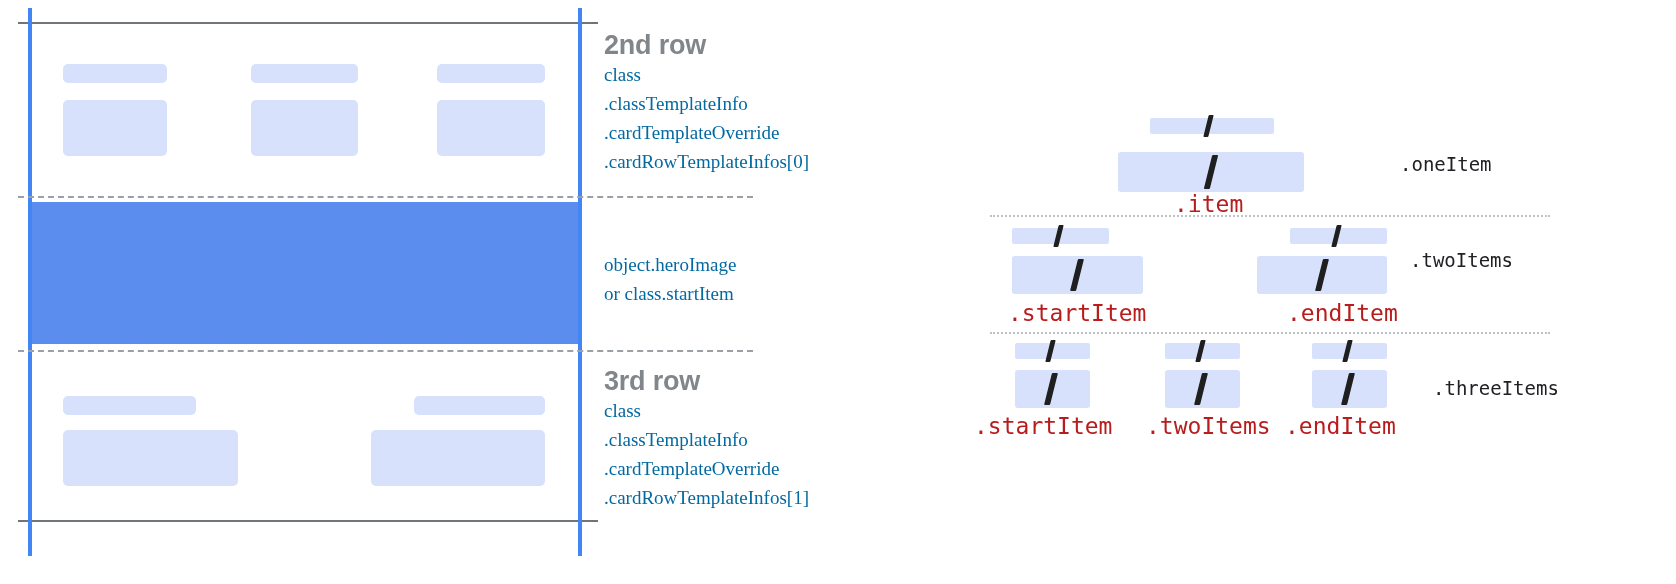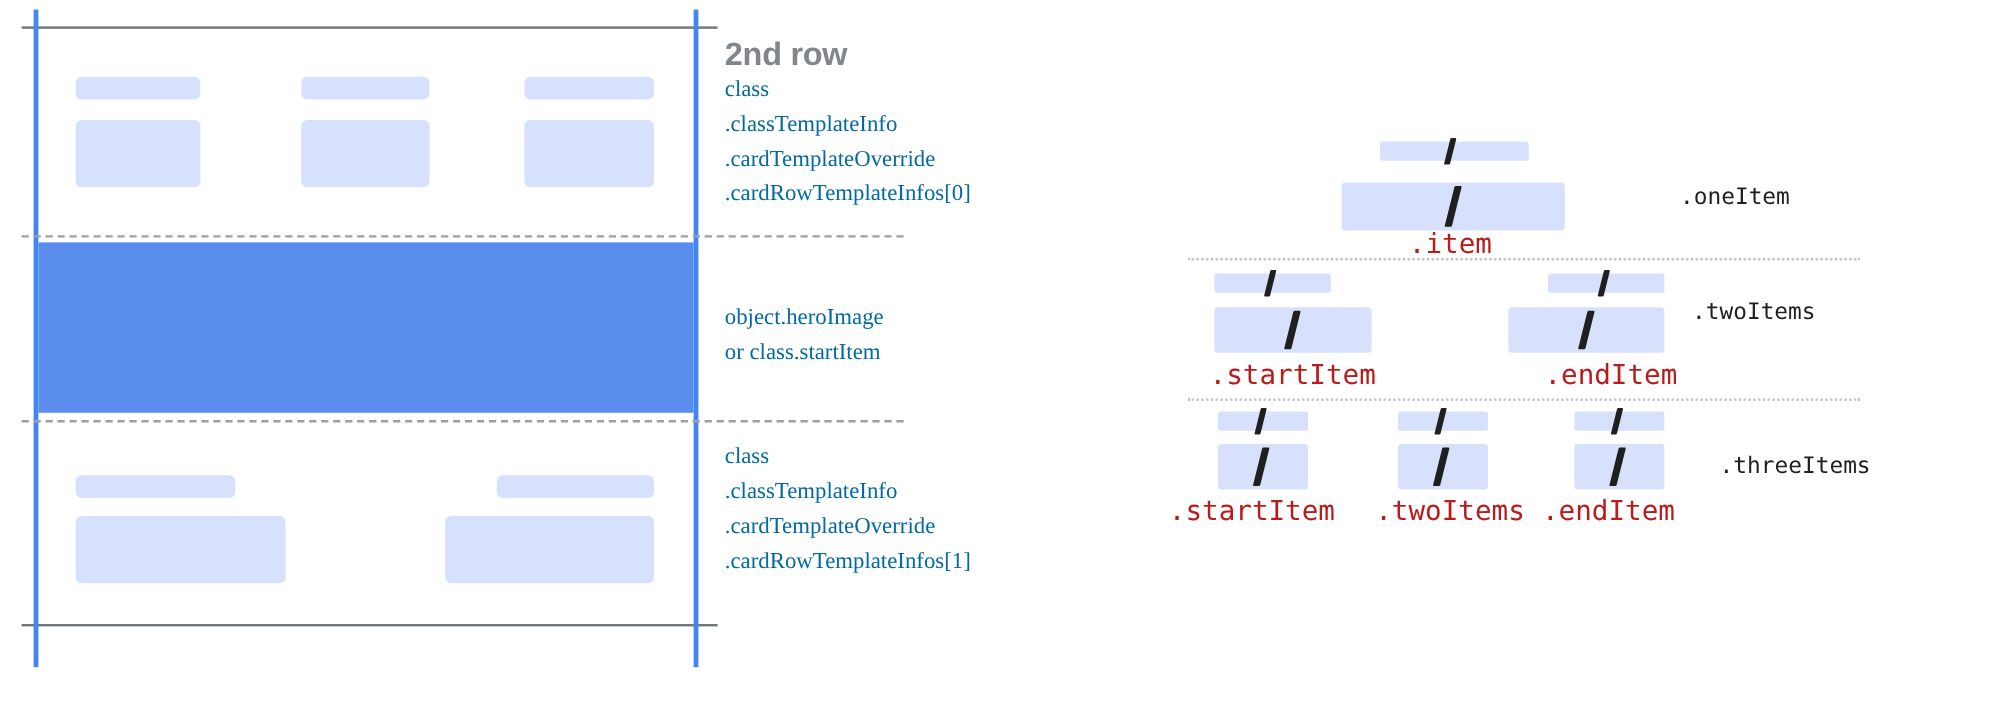"3rd row" div.row-title { html: none -> <div>3rd row</div> }
